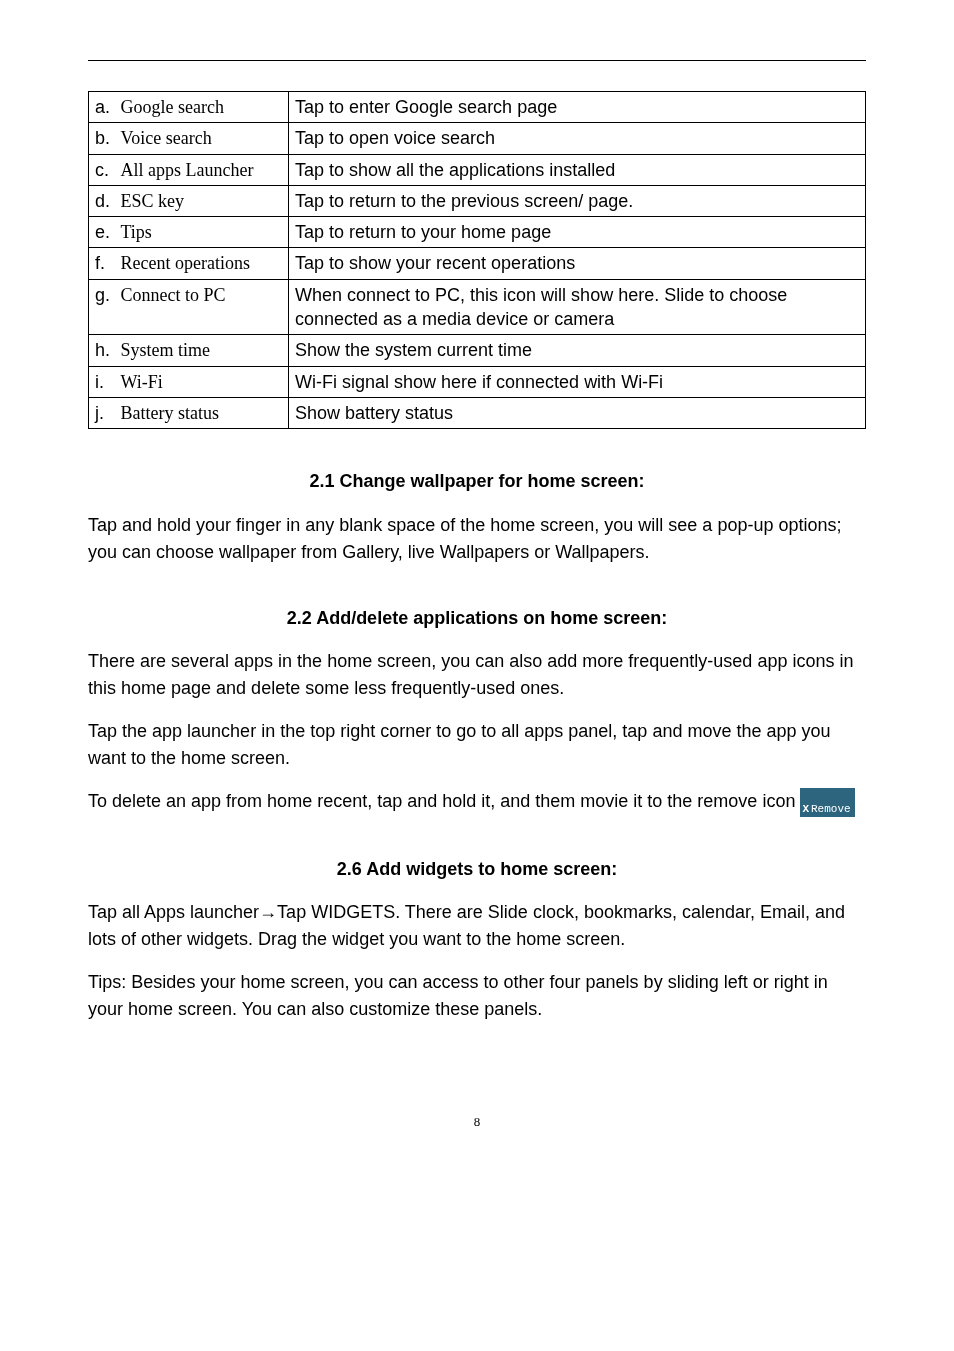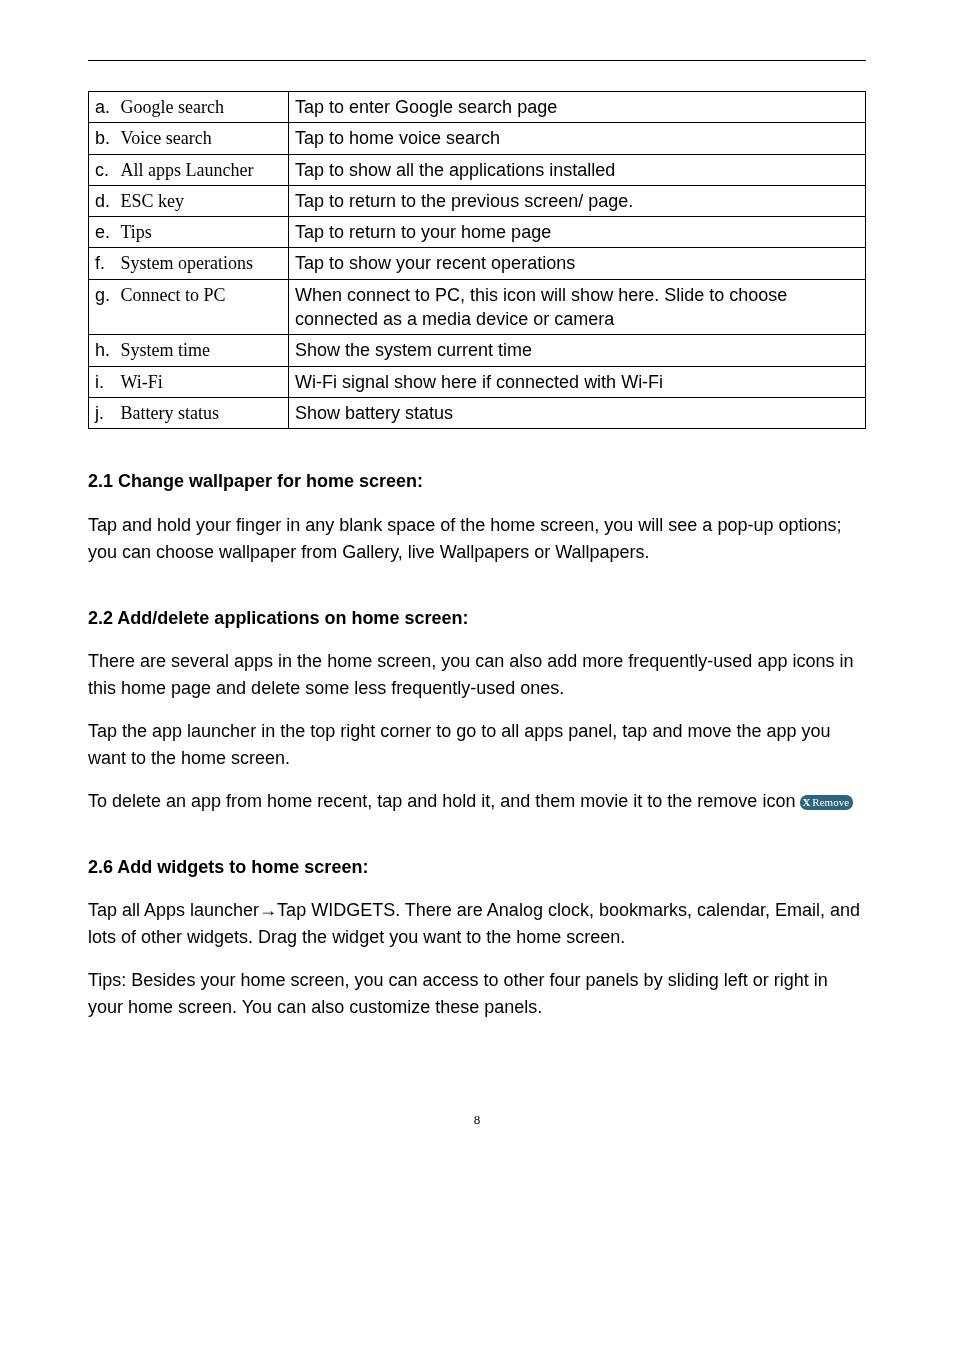"Tap to home voice search" td { text: home -> open }
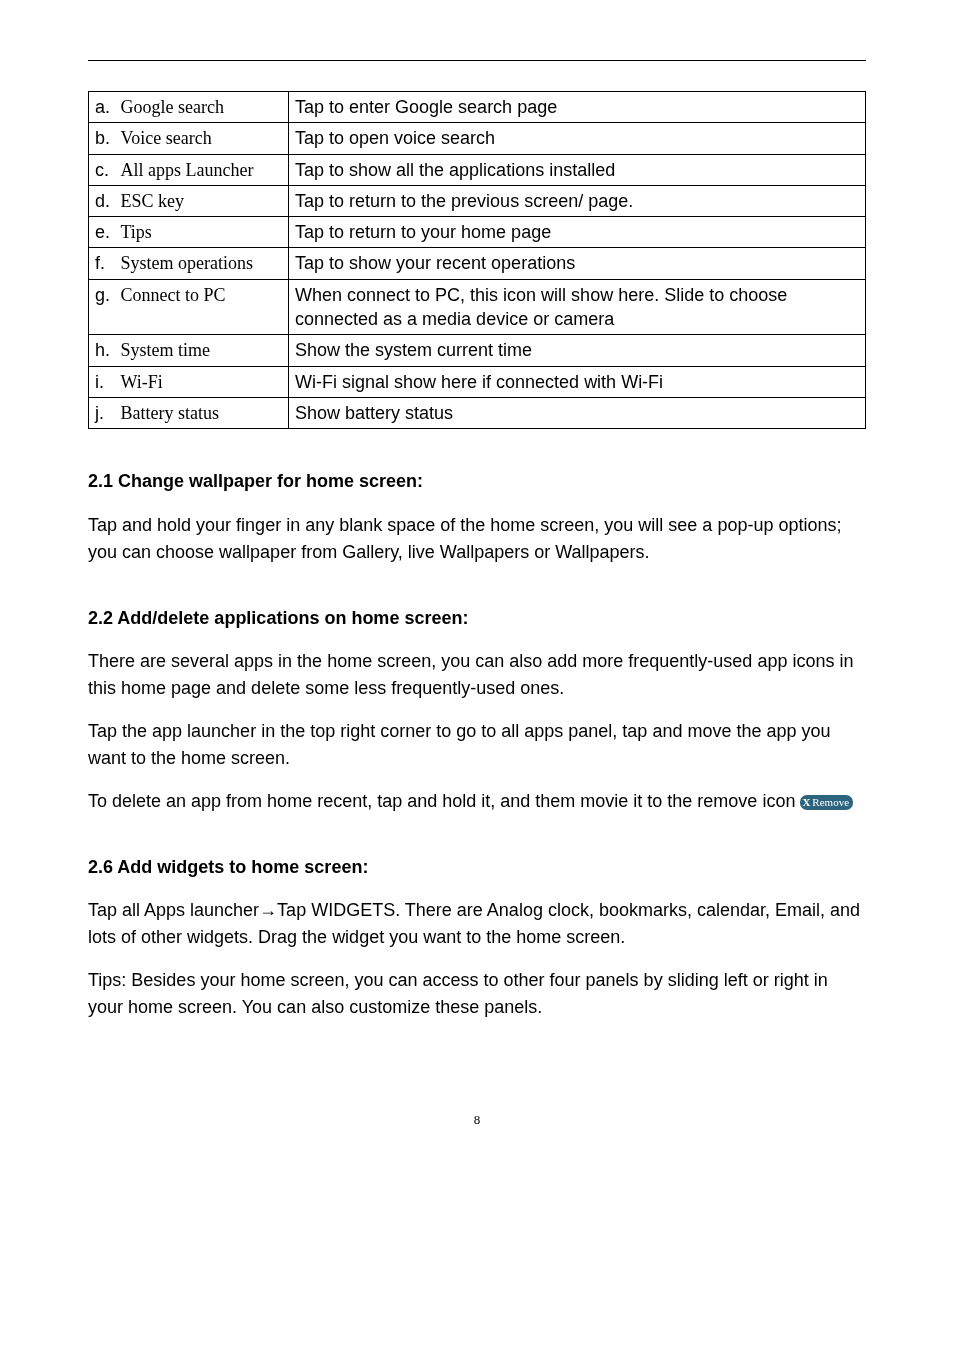"System operations" td.lbl-name { text: System -> Recent }
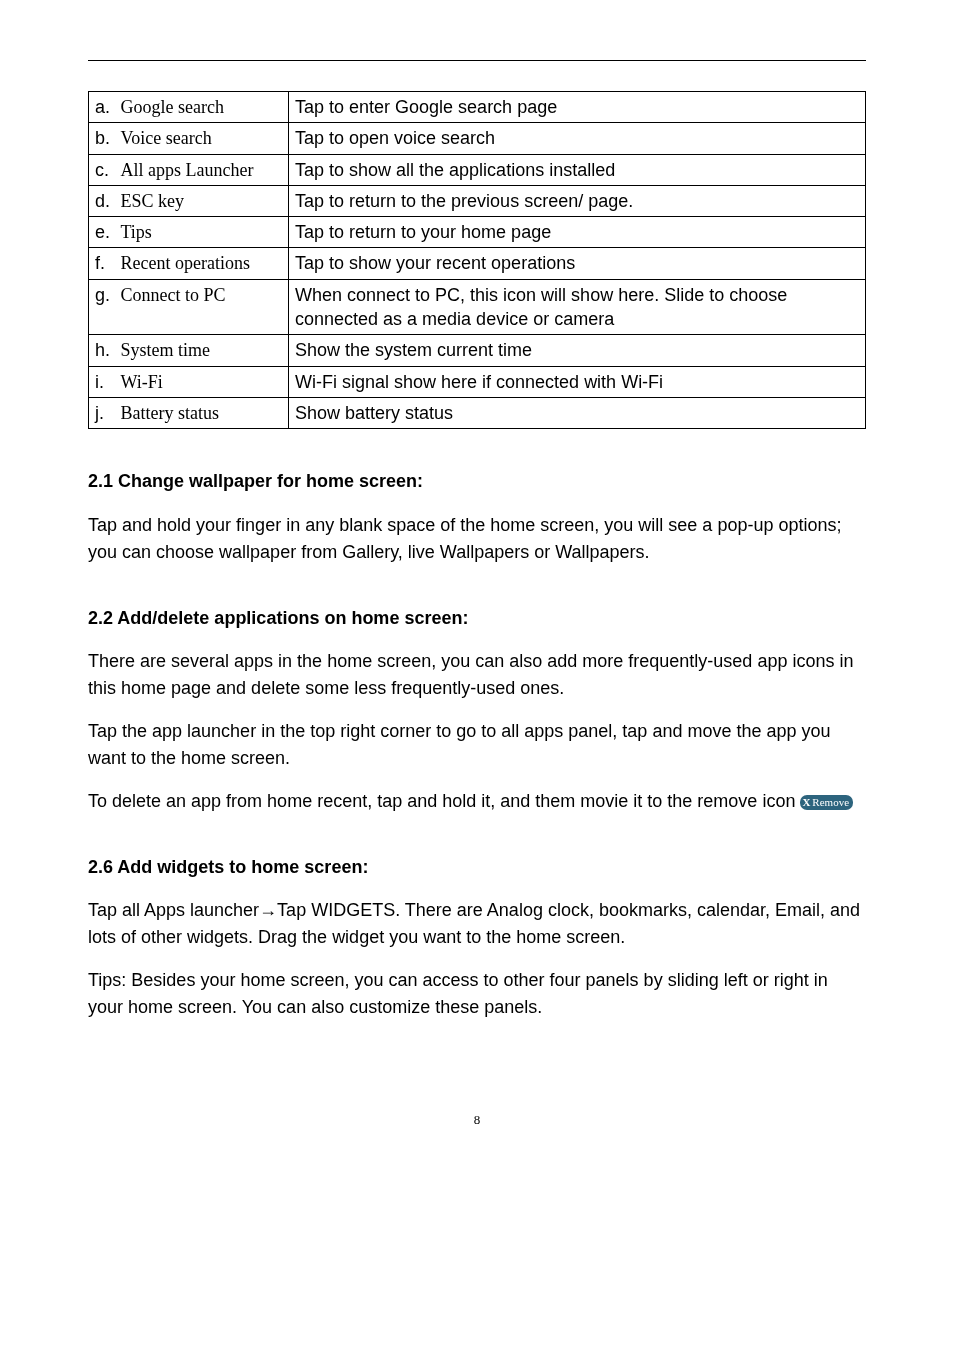"2.1 Change wallpaper for home" h3.section { text-align: none -> center }
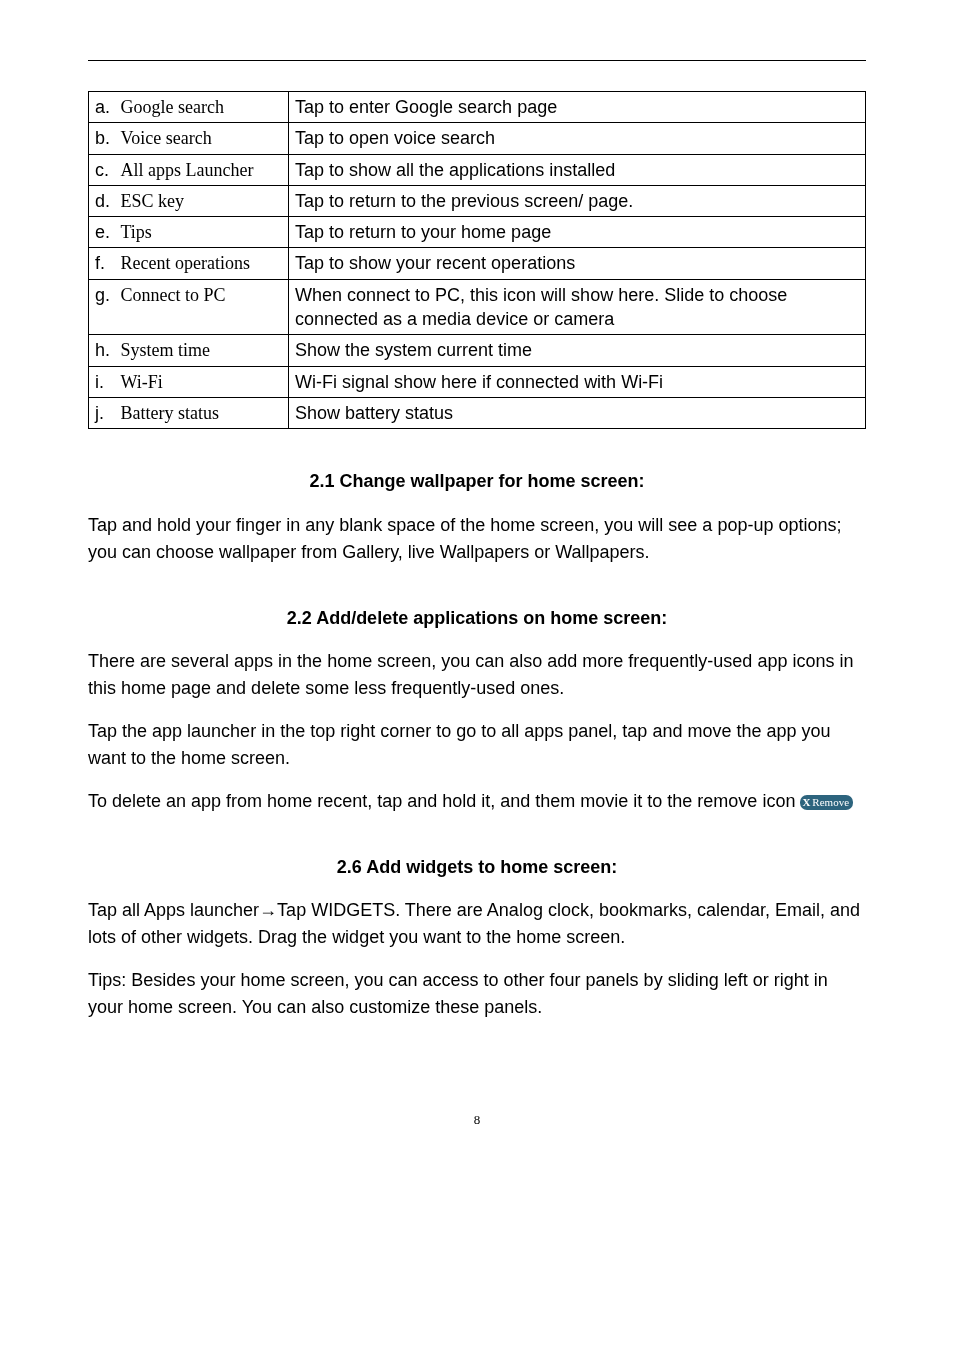"X Remove" .remove-btn { border-radius: 7px -> none; font-family: Liberation Serif, serif -> Liberation Mono, monospace; padding: 2px 4px 2px 2px -> 16px 4px 2px 2px }
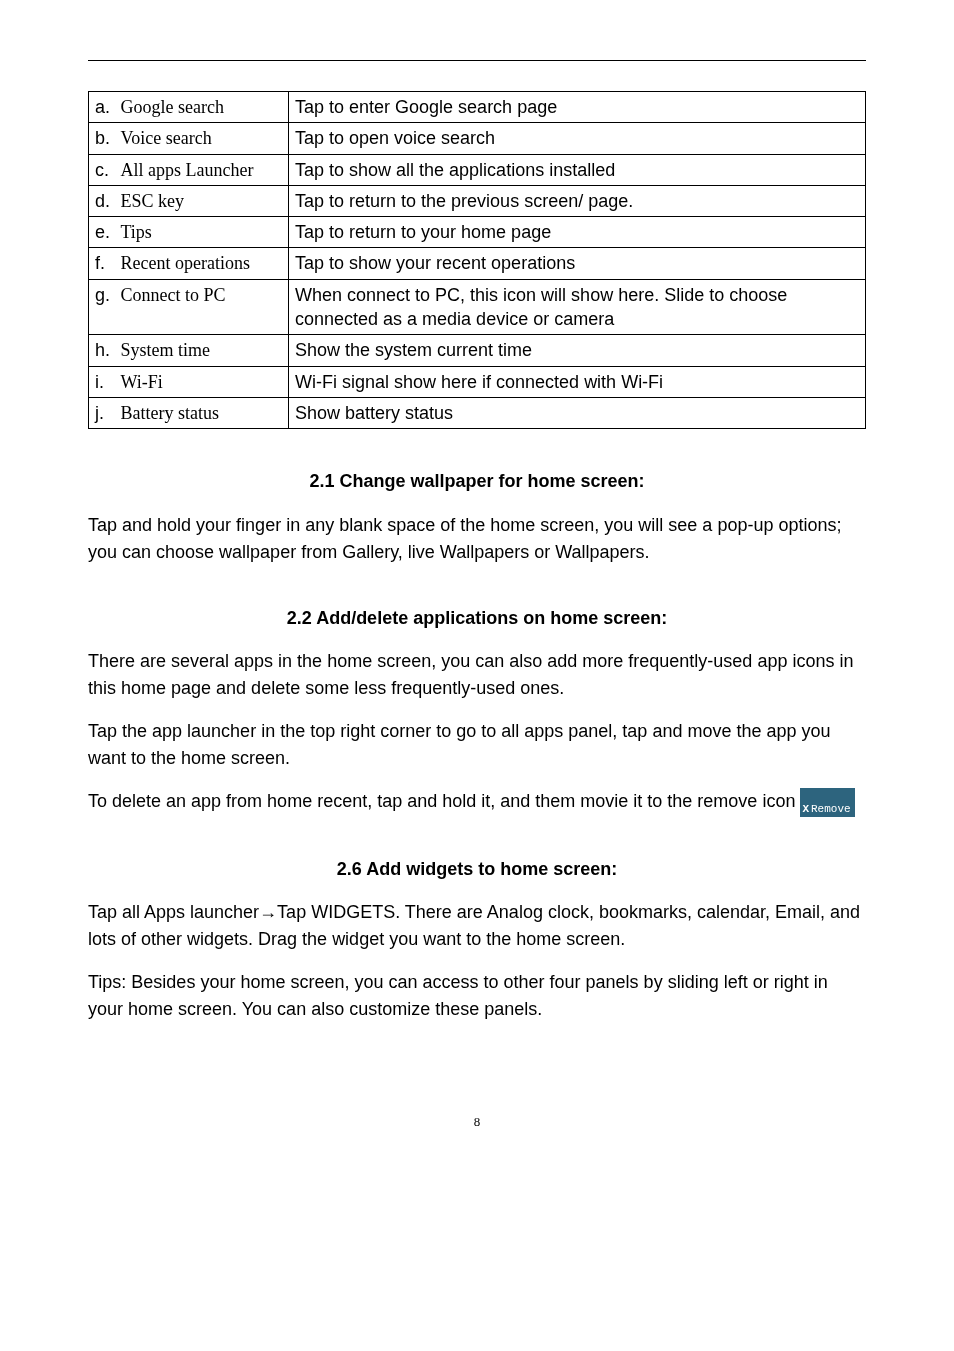"Tap all Apps launcher→Tap WIDGETS." p.body { text: Analog -> Slide }
